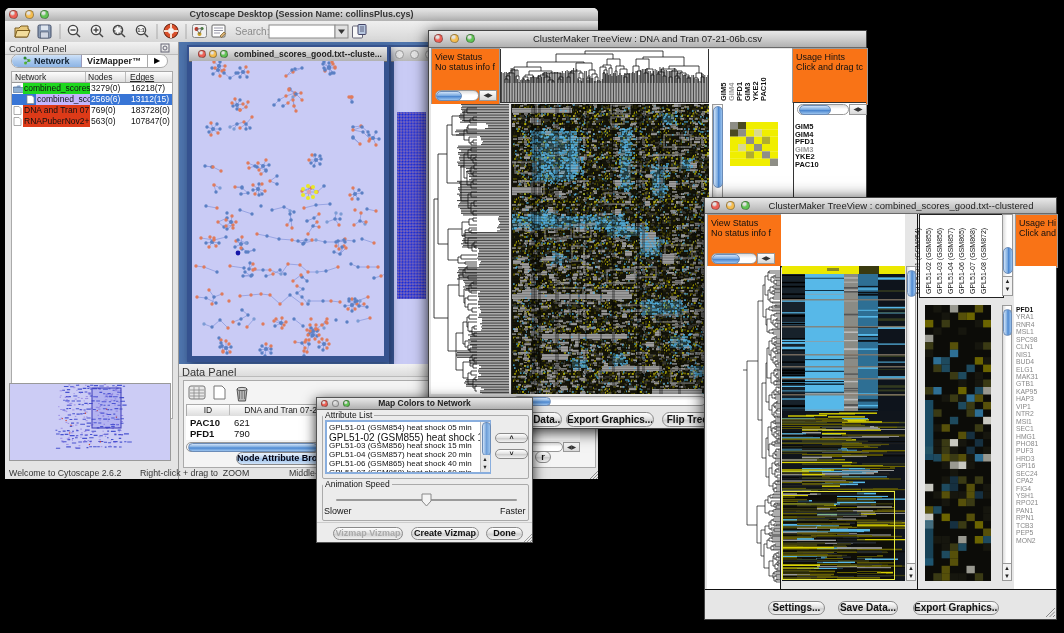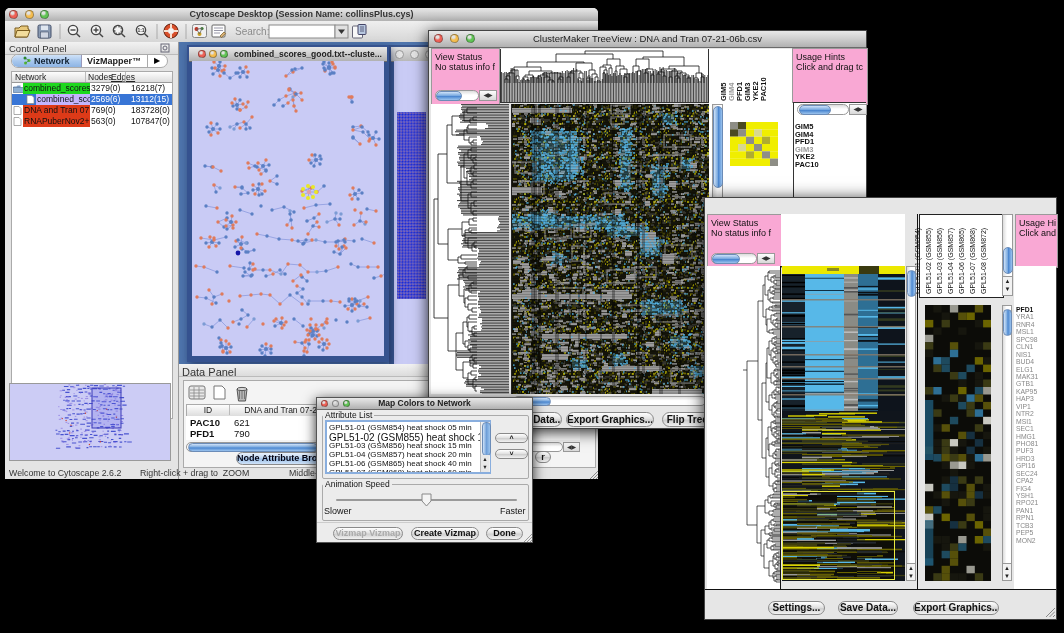"View Status" .tv-panel { background: #f9a8d4 -> #f97316 }
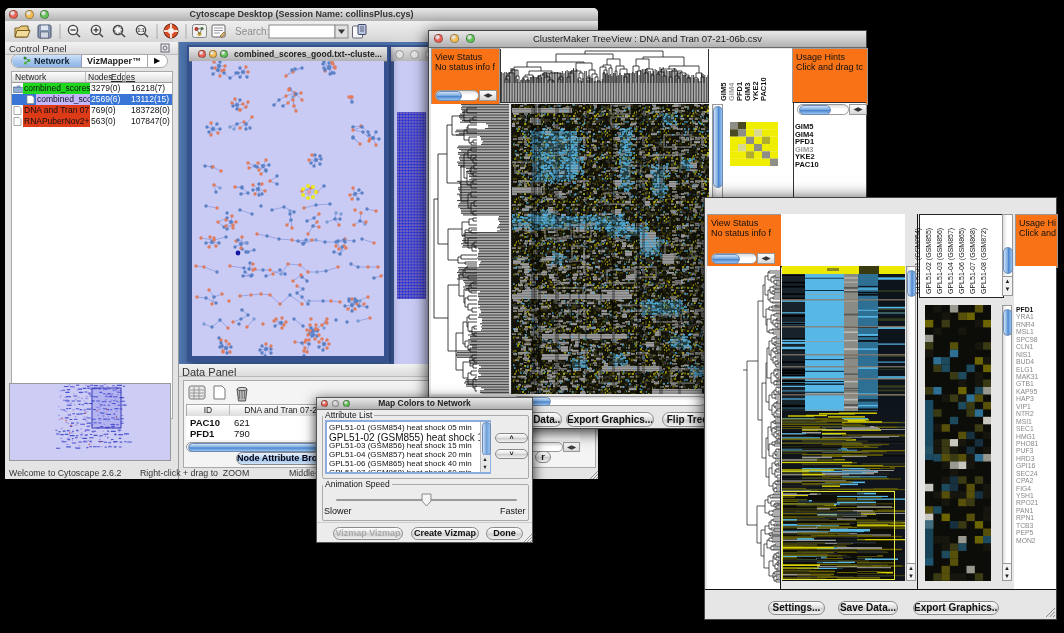"Edges" span.abs { left: 99px -> 118px }
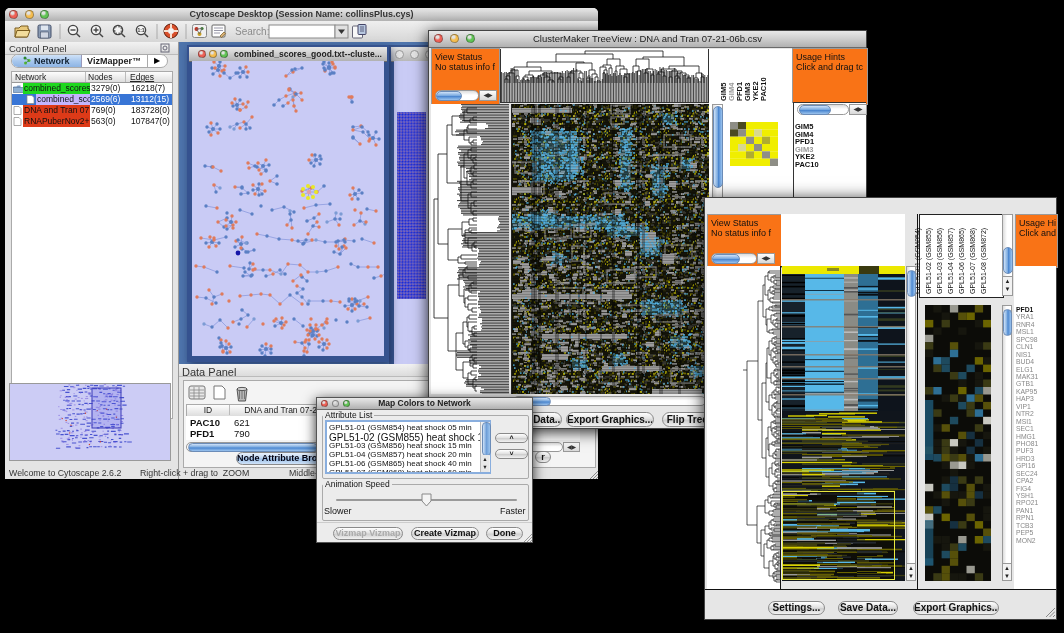"ClusterMaker TreeView :" div.abs { html: none -> <div> <span></span> <span></span> <span></span> <div>ClusterMaker TreeView : combined_scores_good.txt--clustered</div> </div> }
